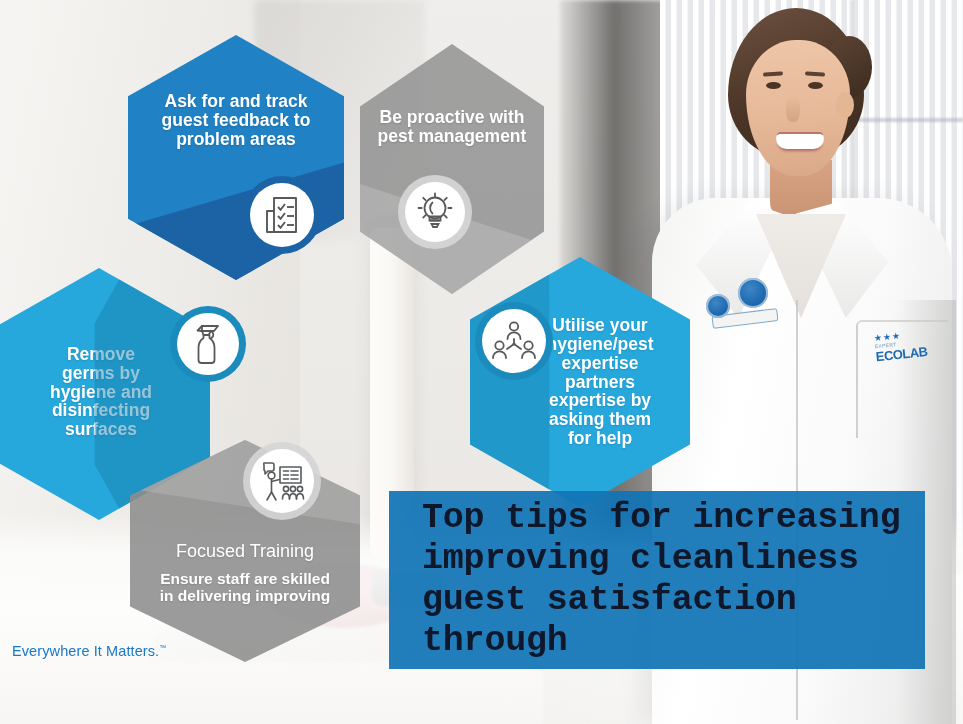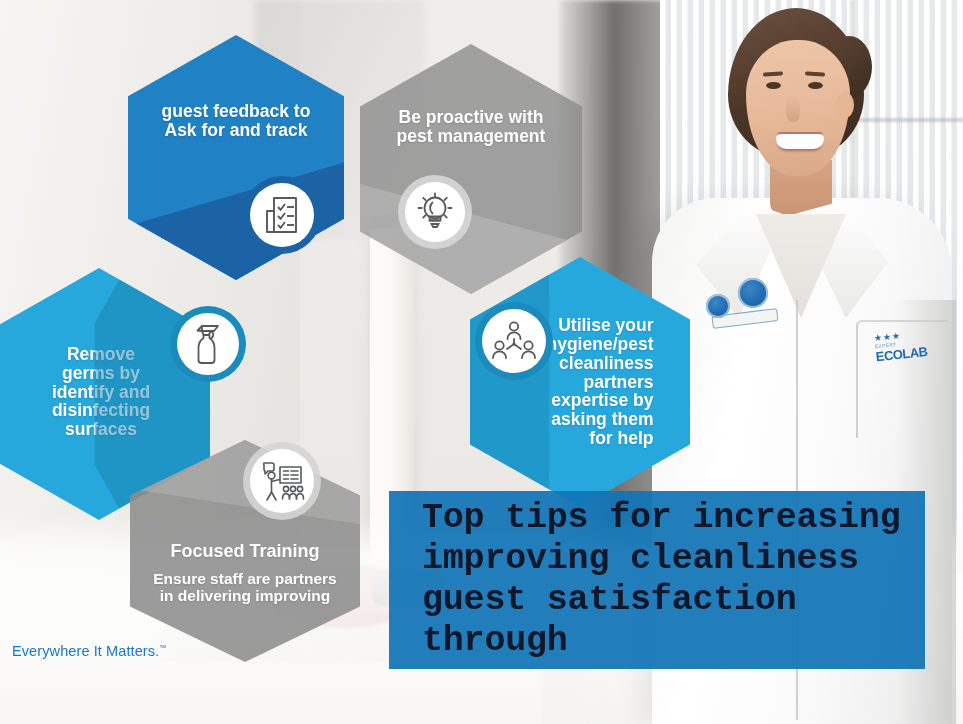"guest feedback to" div { order: before "Ask for and track" -> after "Ask for and track" }
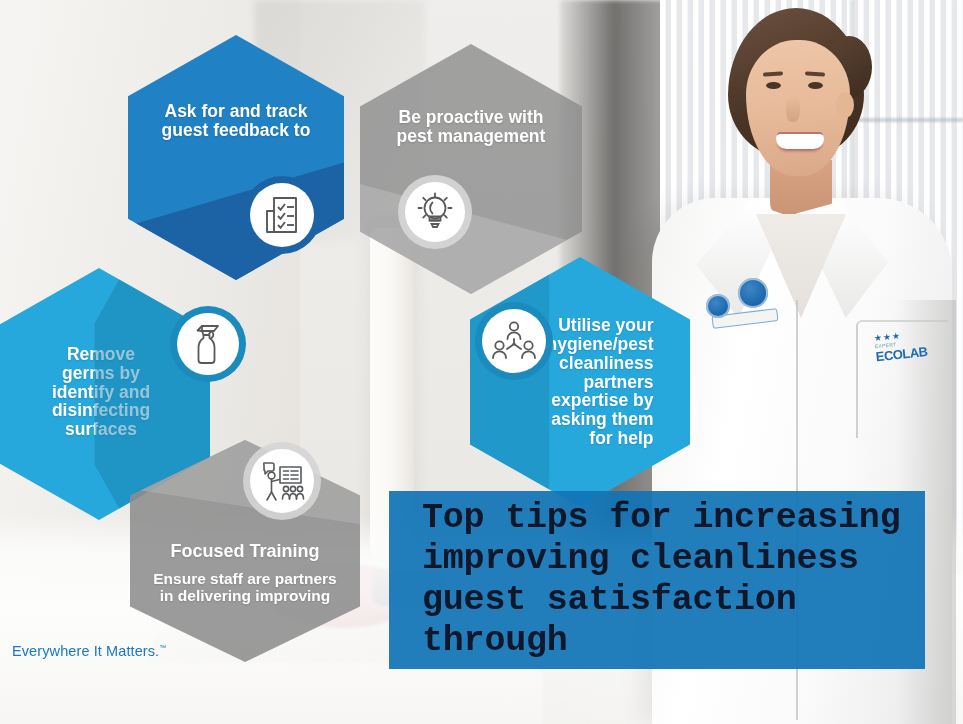"Be proactive with" #hex-pest { width: 222px -> 184px }
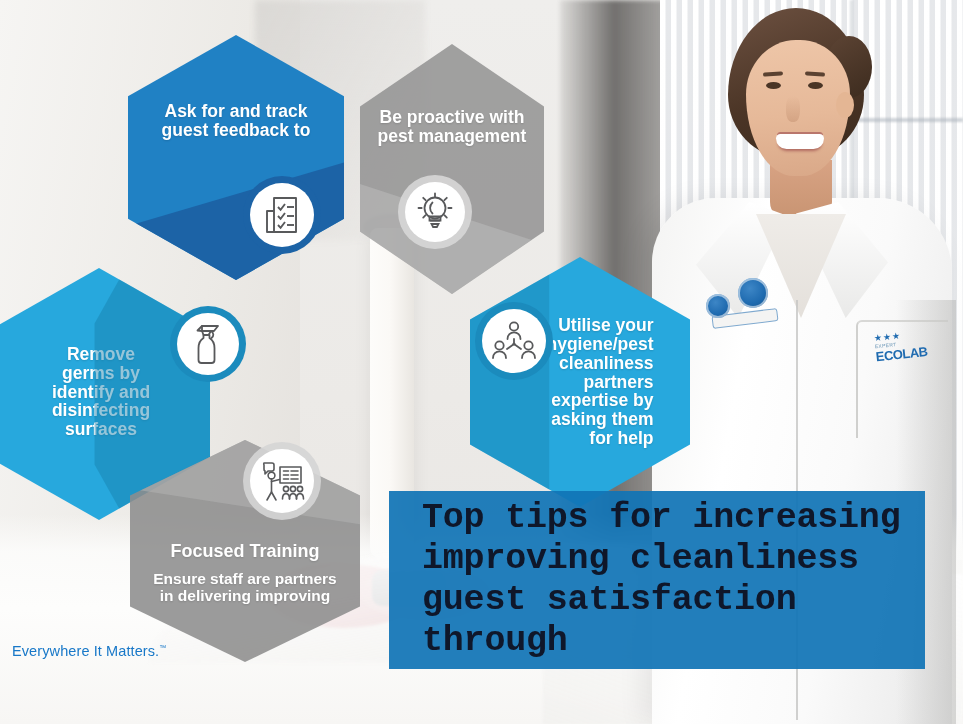"problem areas" div { html: none -> <div>problem areas</div> }
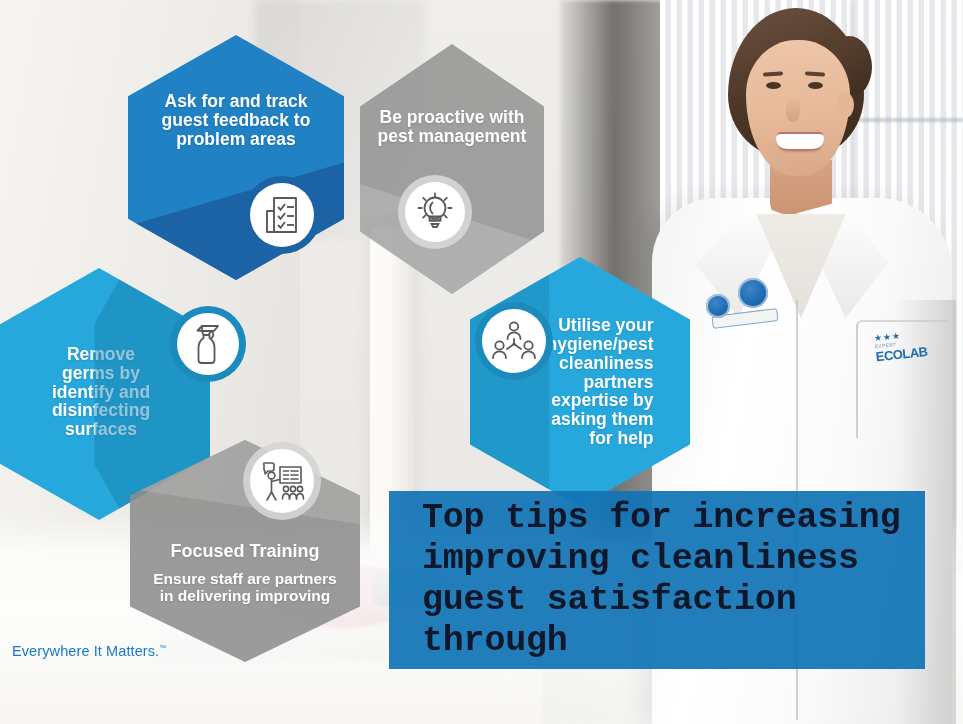"Utilise your" #hex-partners .hex-text { text-align: right -> none }
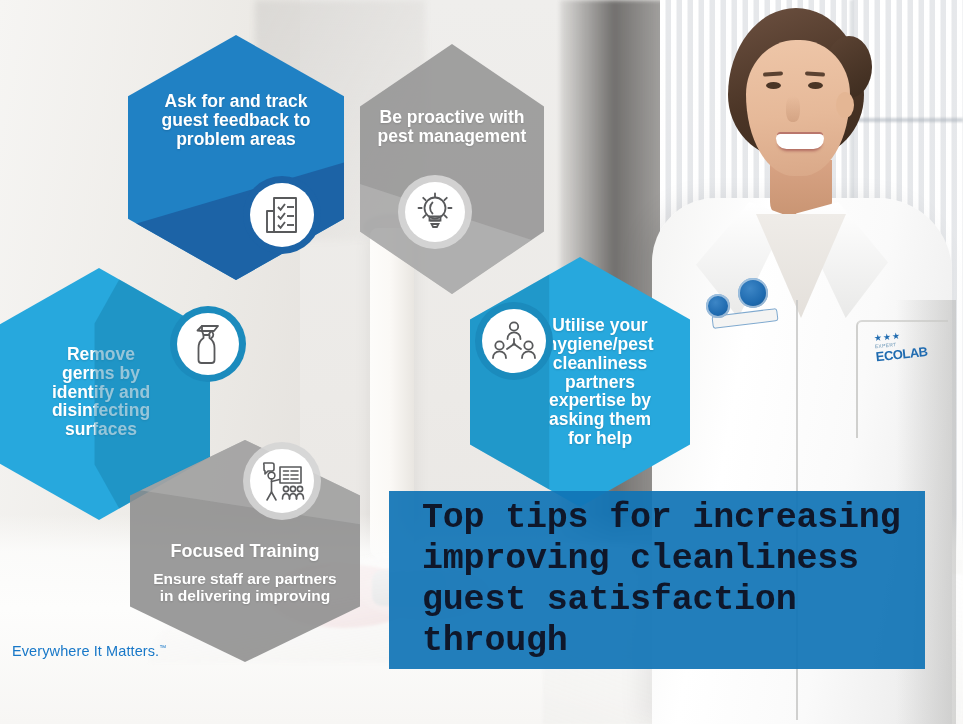"cleanliness" div { text: cleanliness -> expertise }
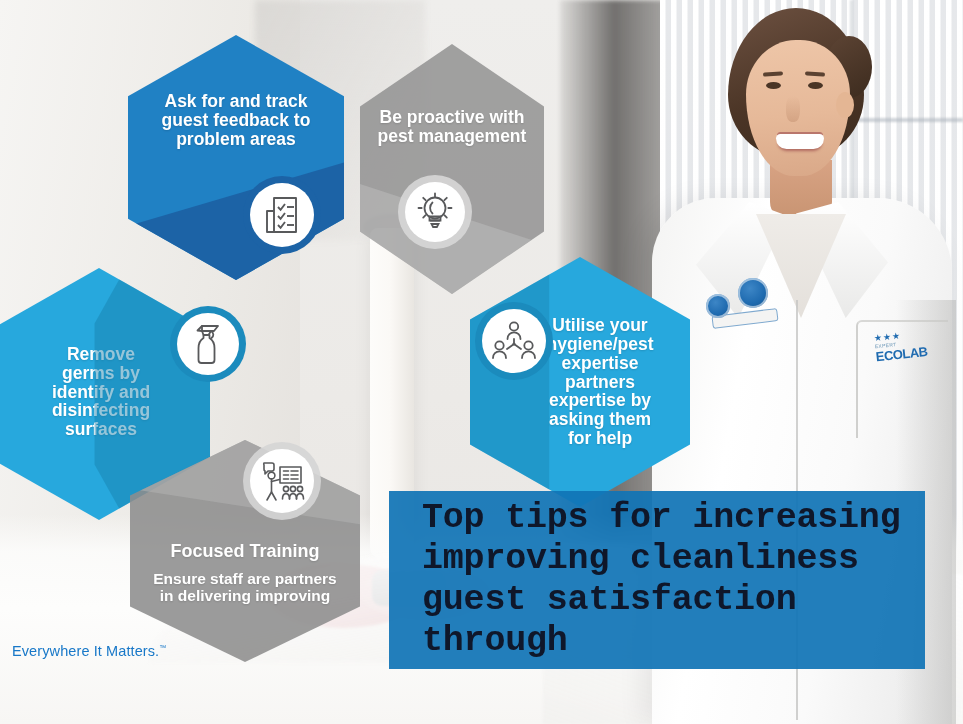"identify and" div { text: identify -> hygiene }
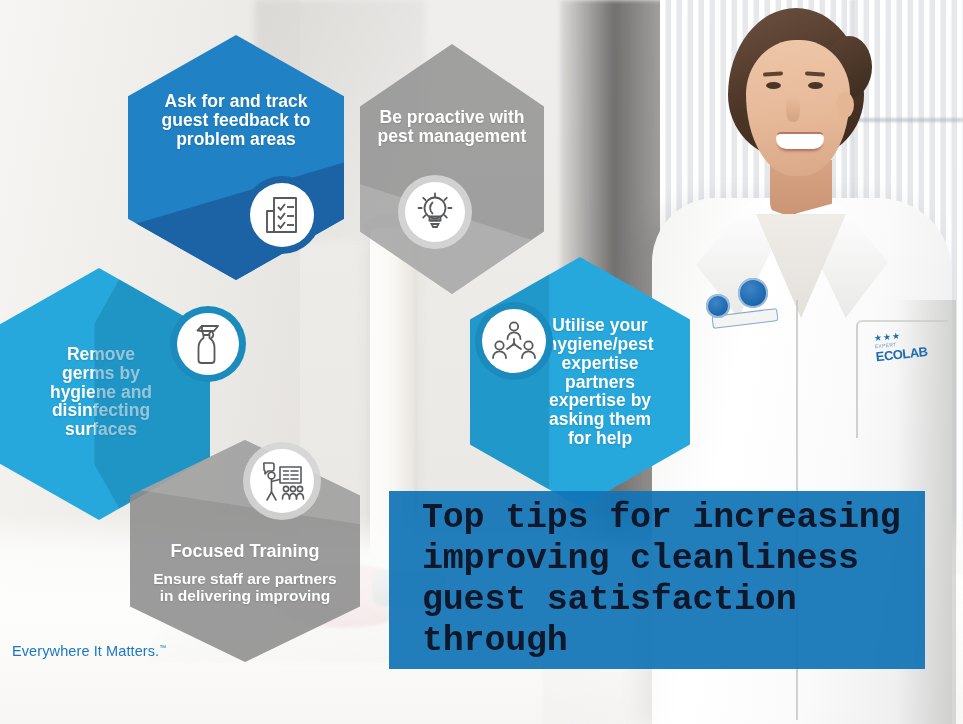"Focused Training" .train-title { font-weight: bold -> normal }
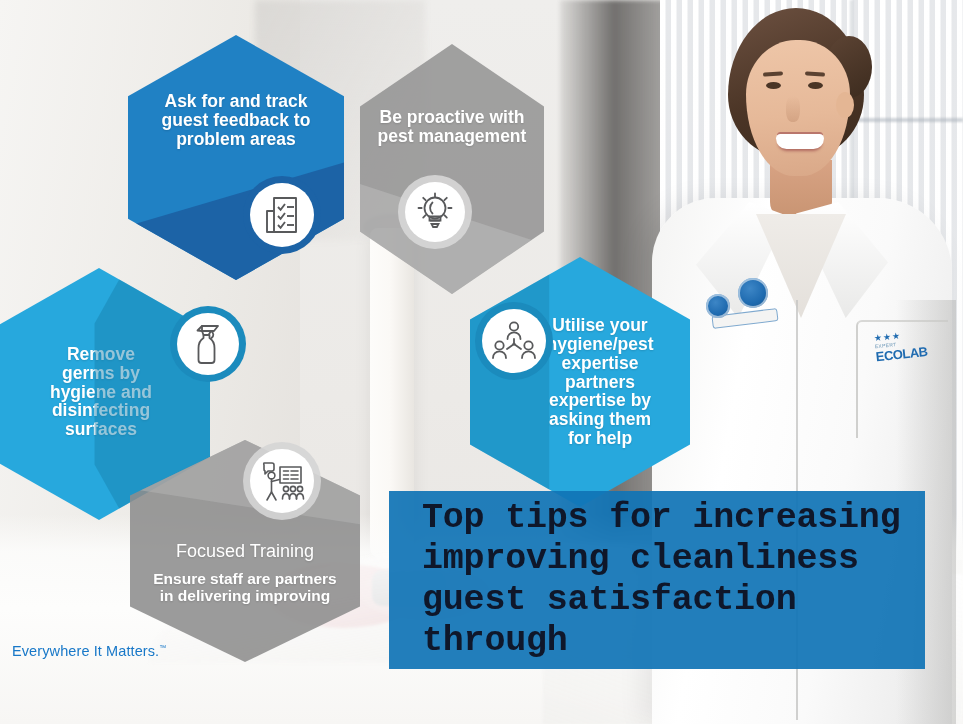"Ensure staff are partners" div.train-sub { text: partners -> skilled }
